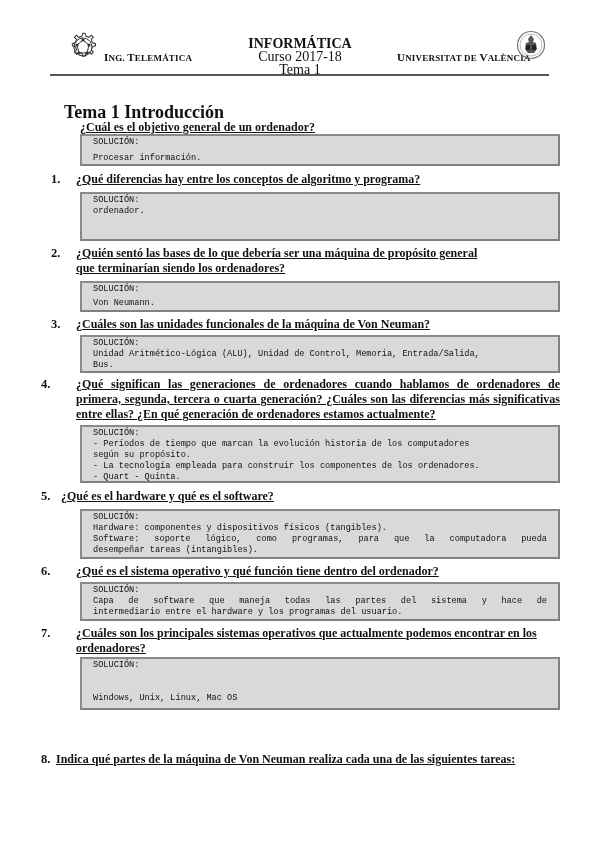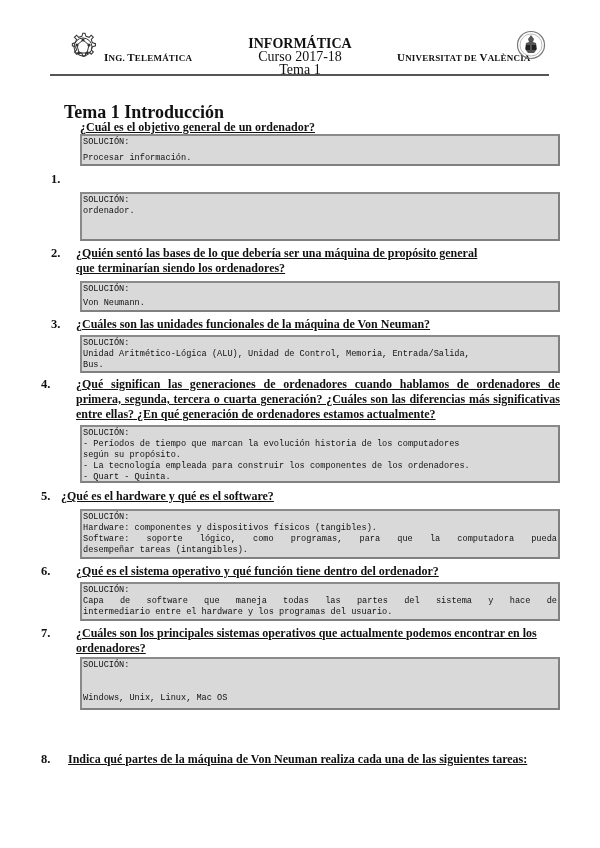"SOLUCIÓN:" .sol { padding: 1px 1px -> 1px 11px }
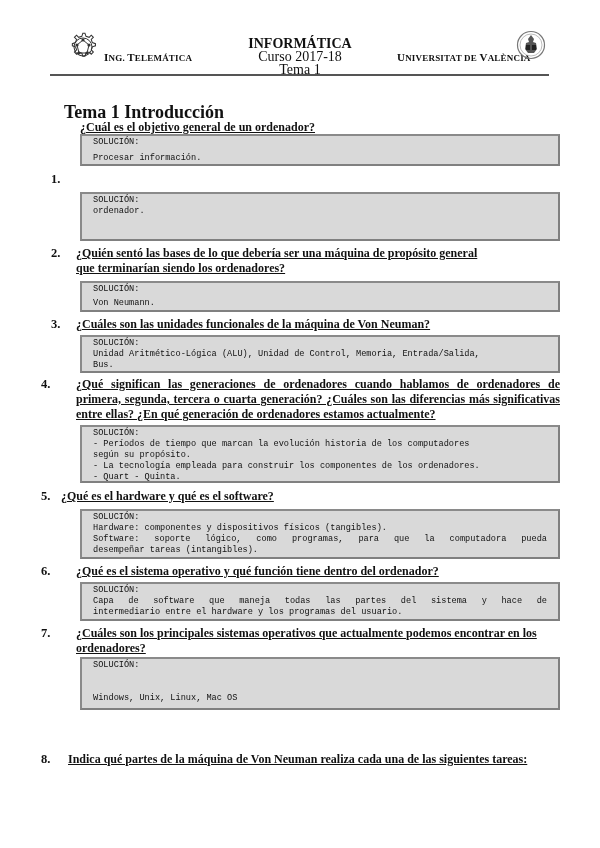"¿Qué diferencias hay entre los" div.qtext { html: none -> <div>¿Qué diferencias hay entre los conceptos de algoritmo y programa?</div> }
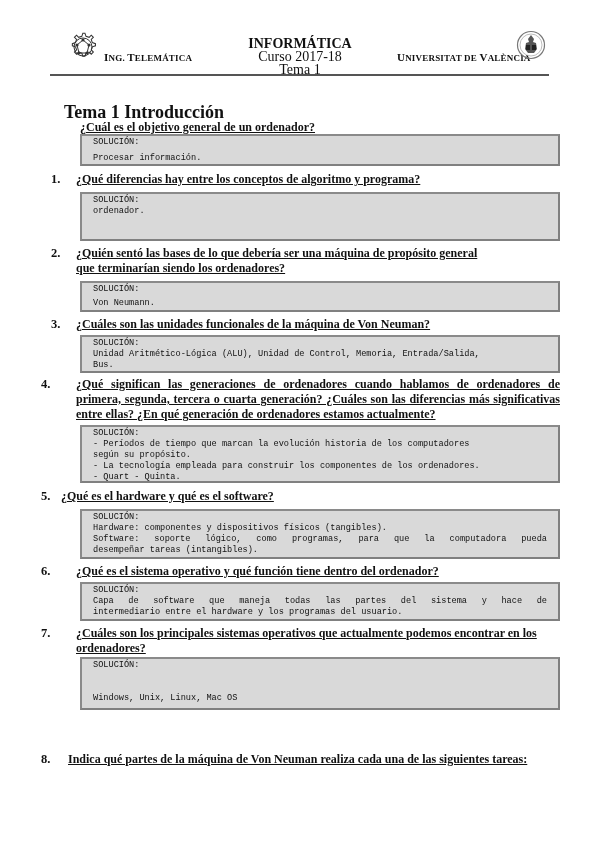"Indica qué partes de la" div.qtext { left: 68px -> 56px }
